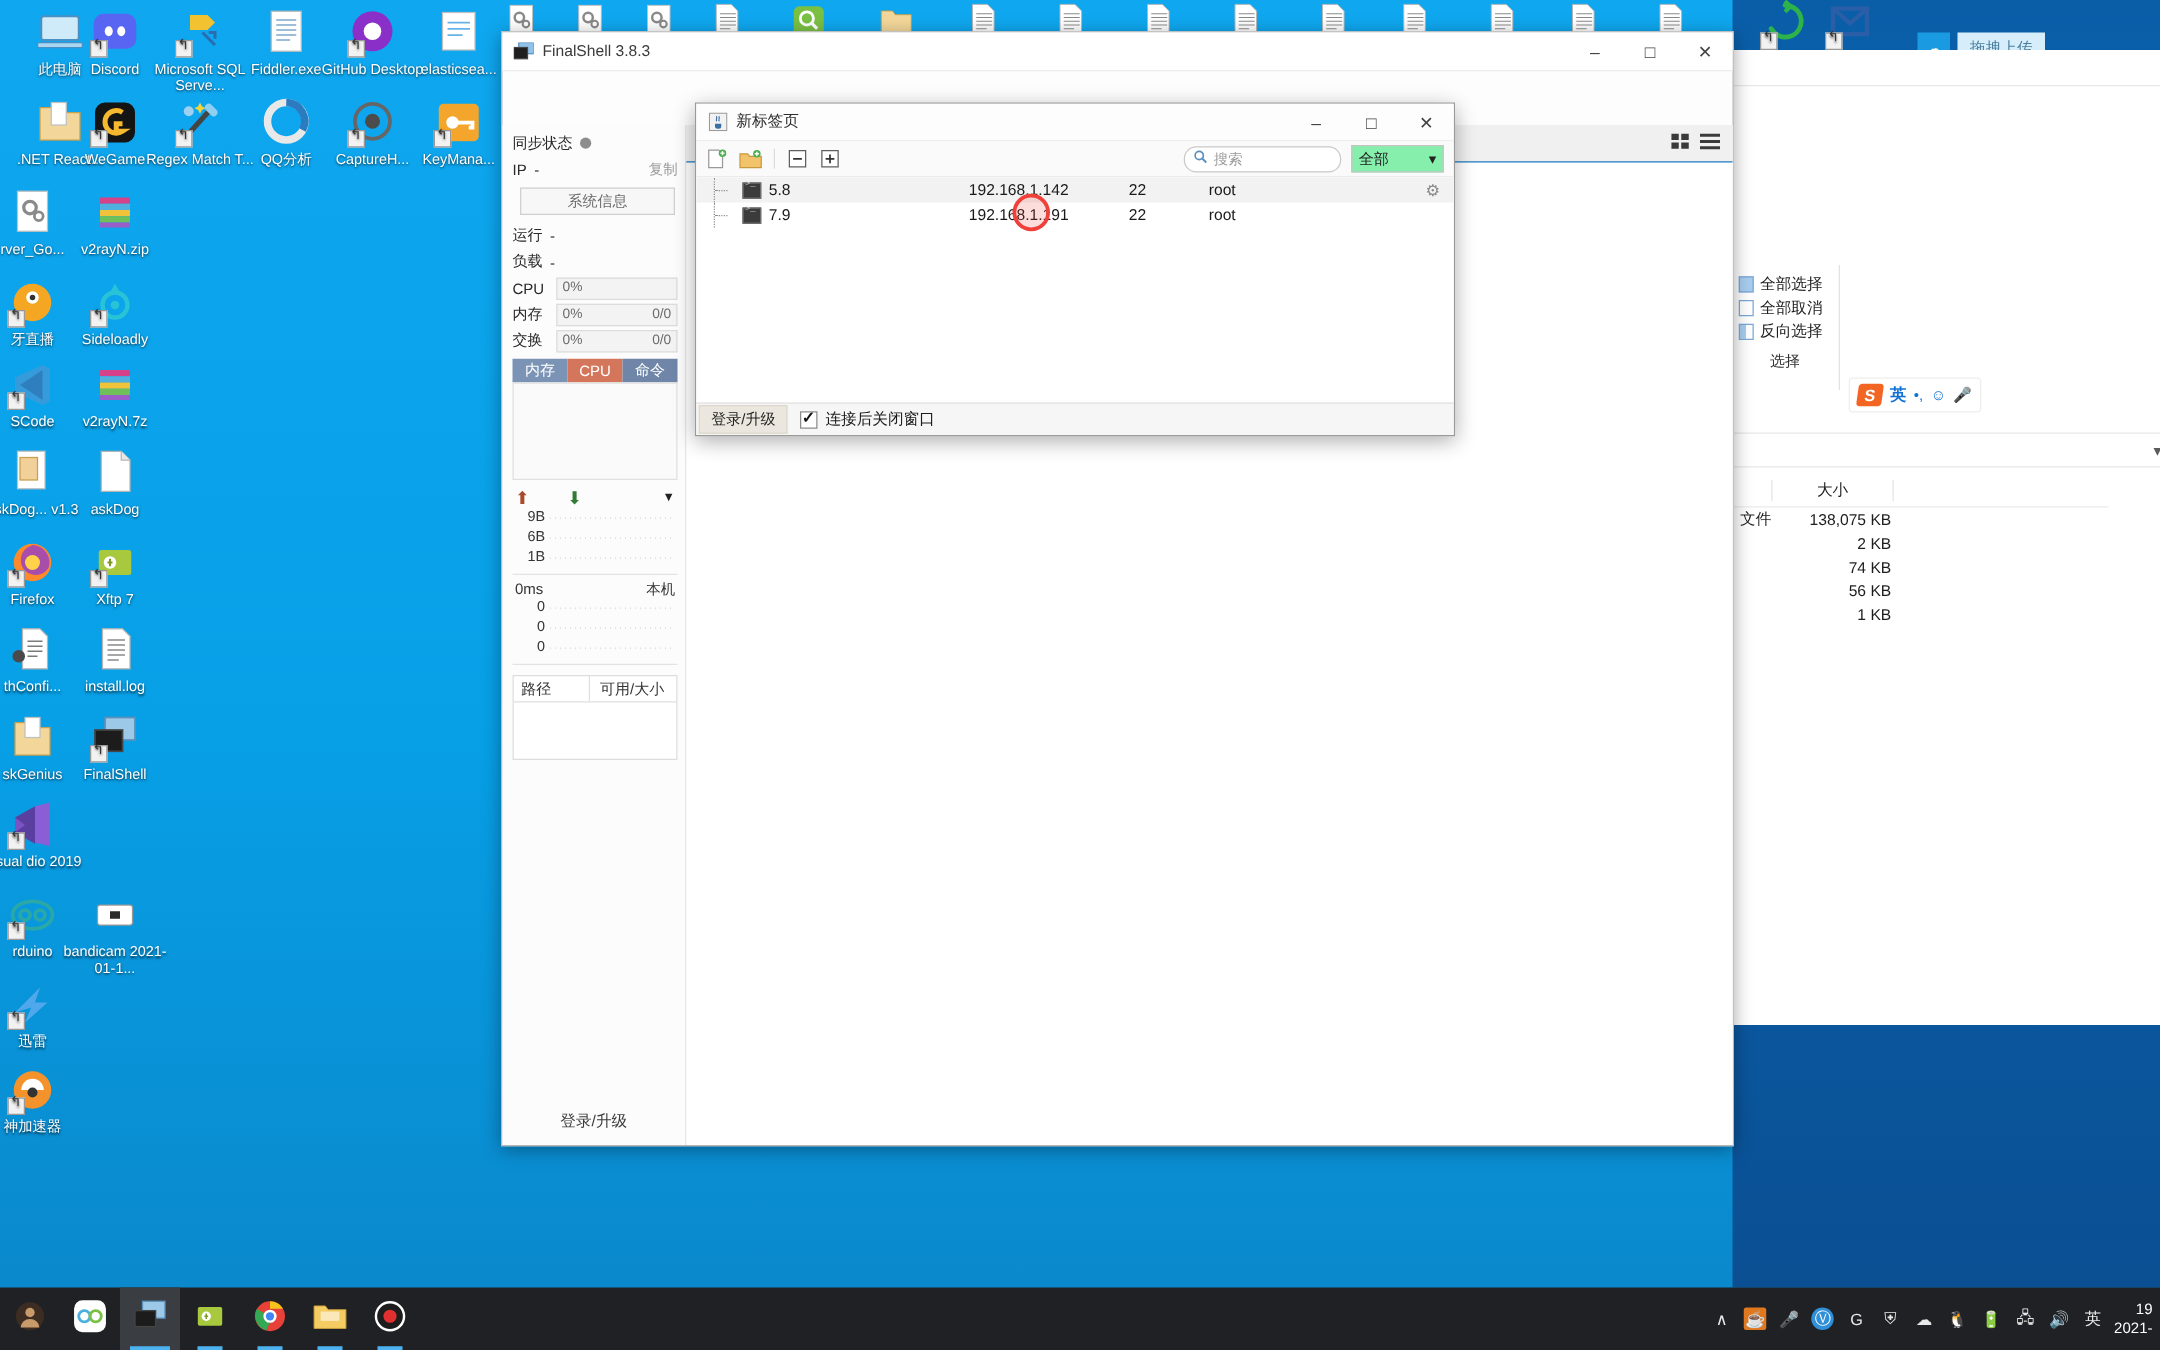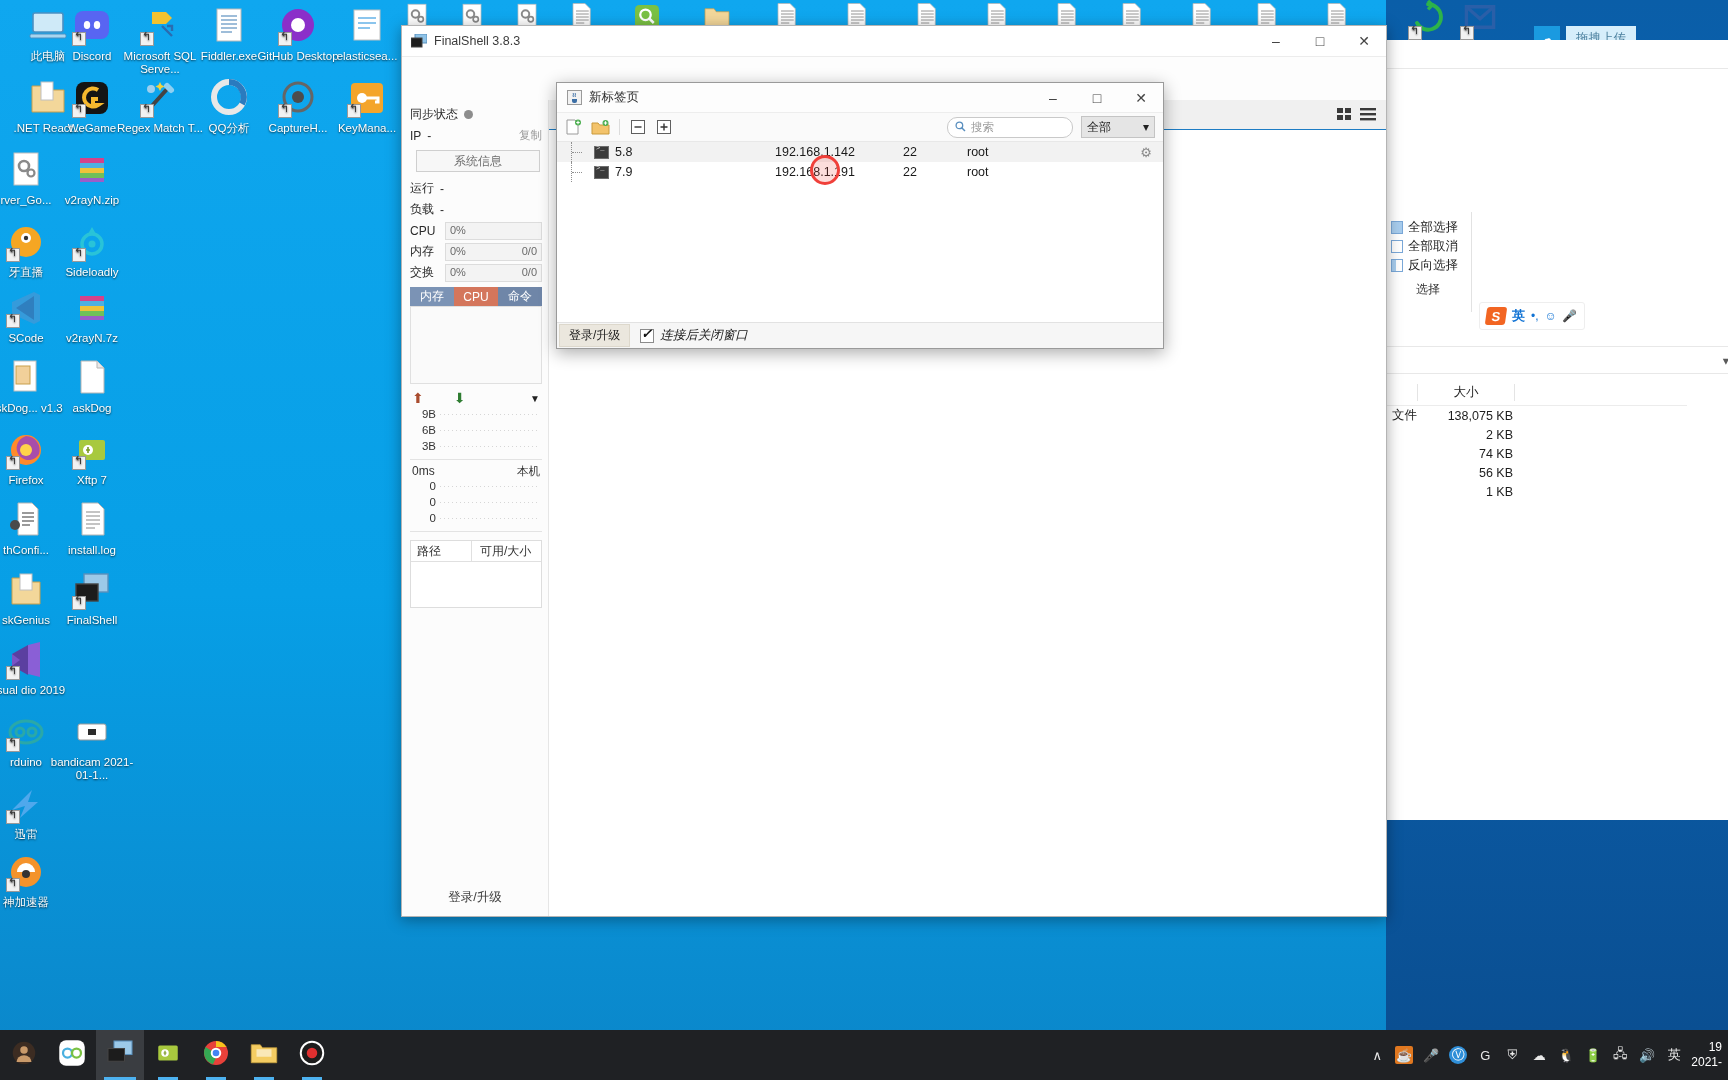"全部" #cm-filter { background: #e5e5e5 -> #86efac }
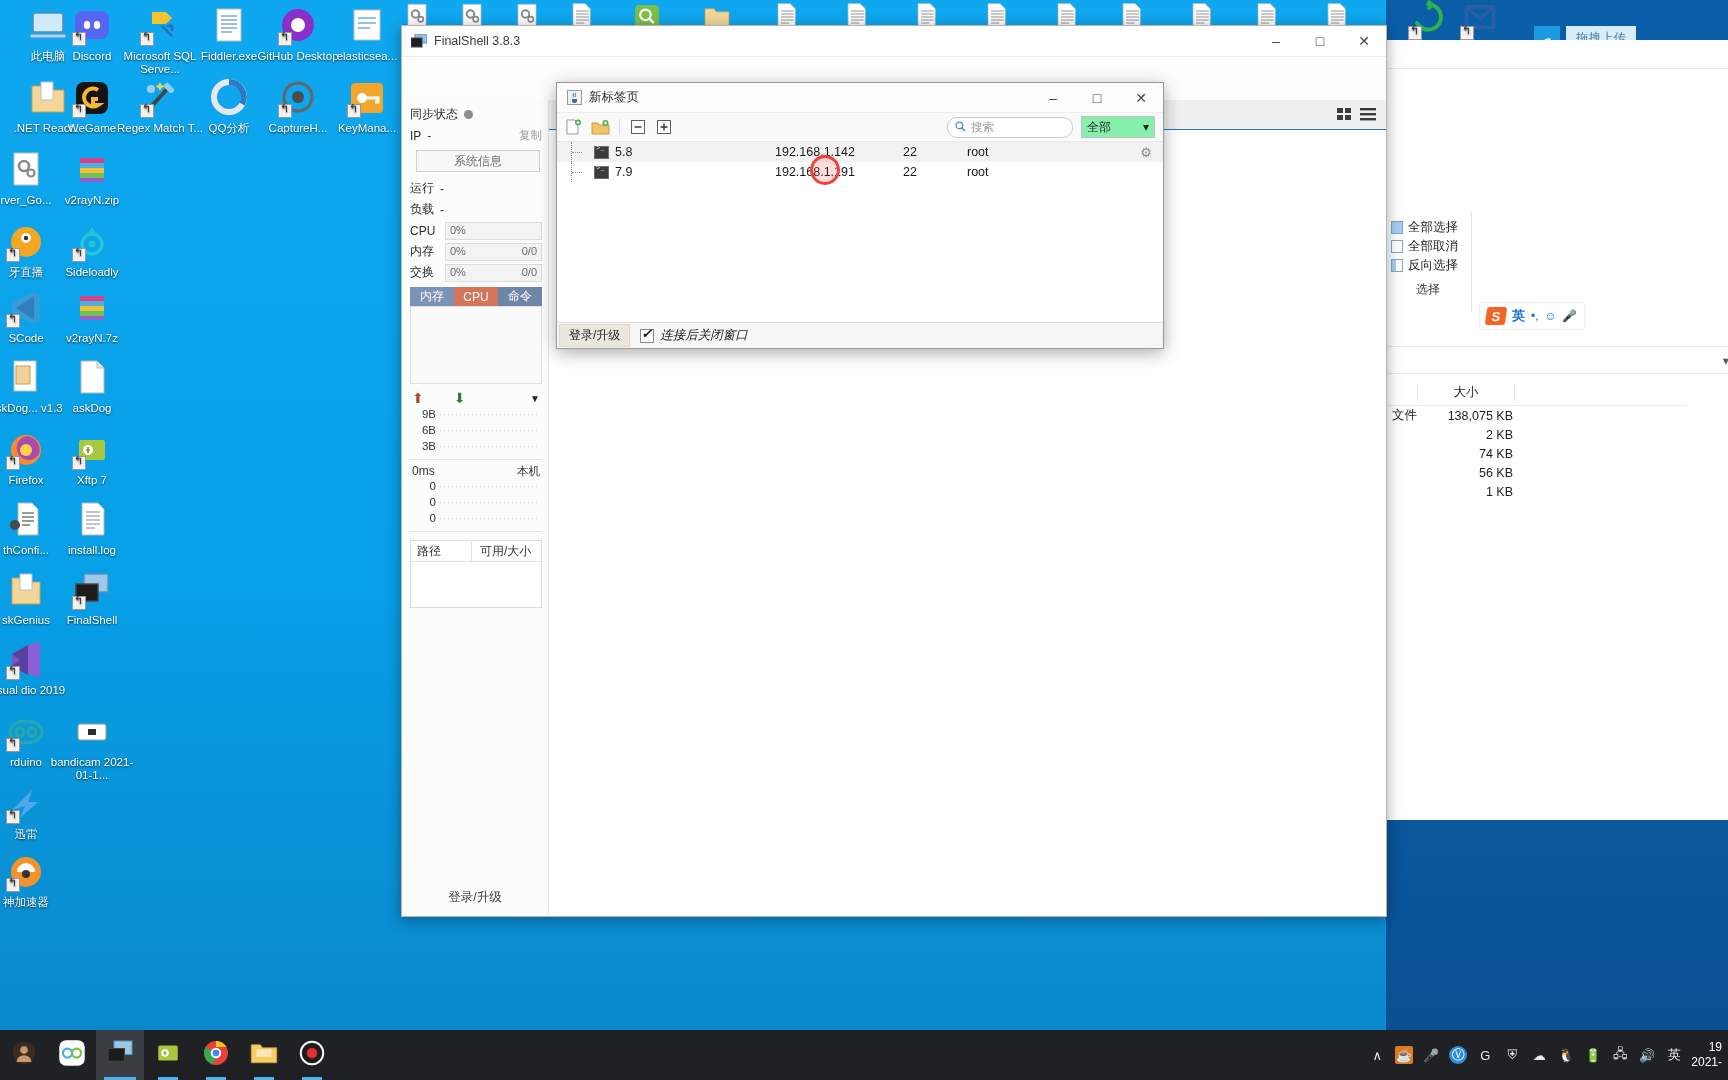"连接后关闭窗口" #cm-check { font-style: italic -> none }
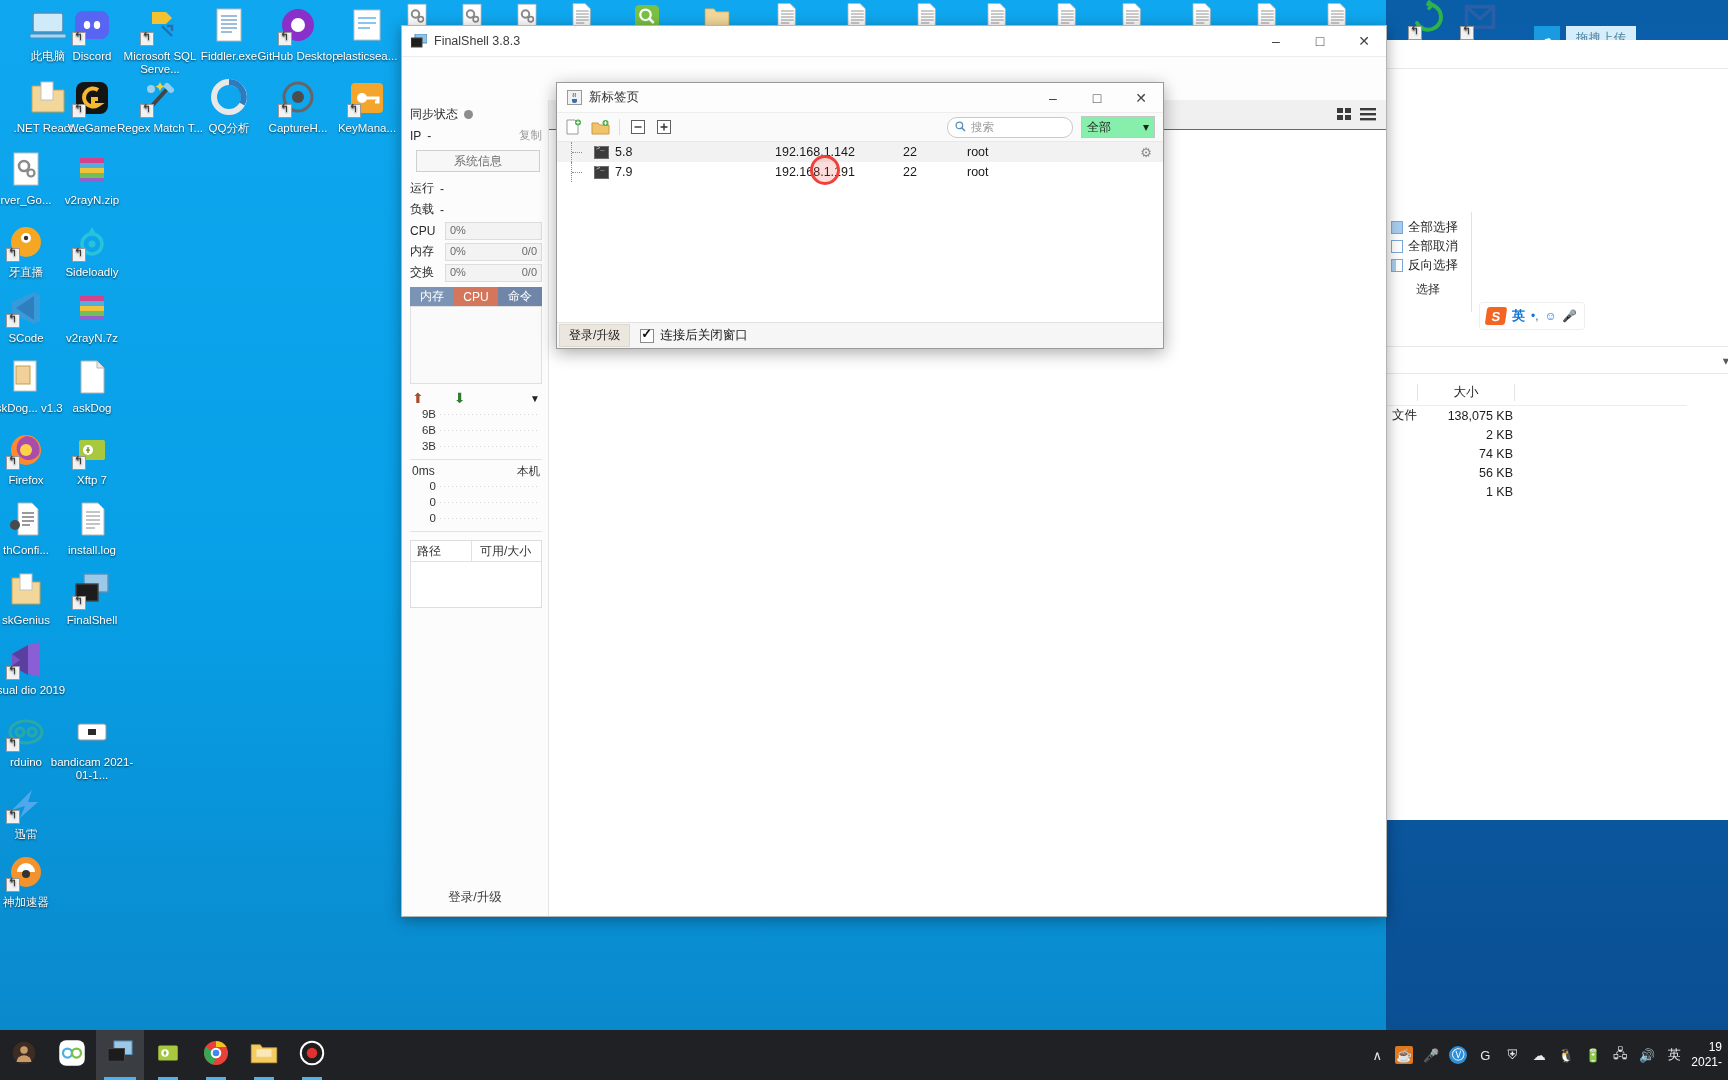"3B" span.gl { text: 3B -> 1B }
